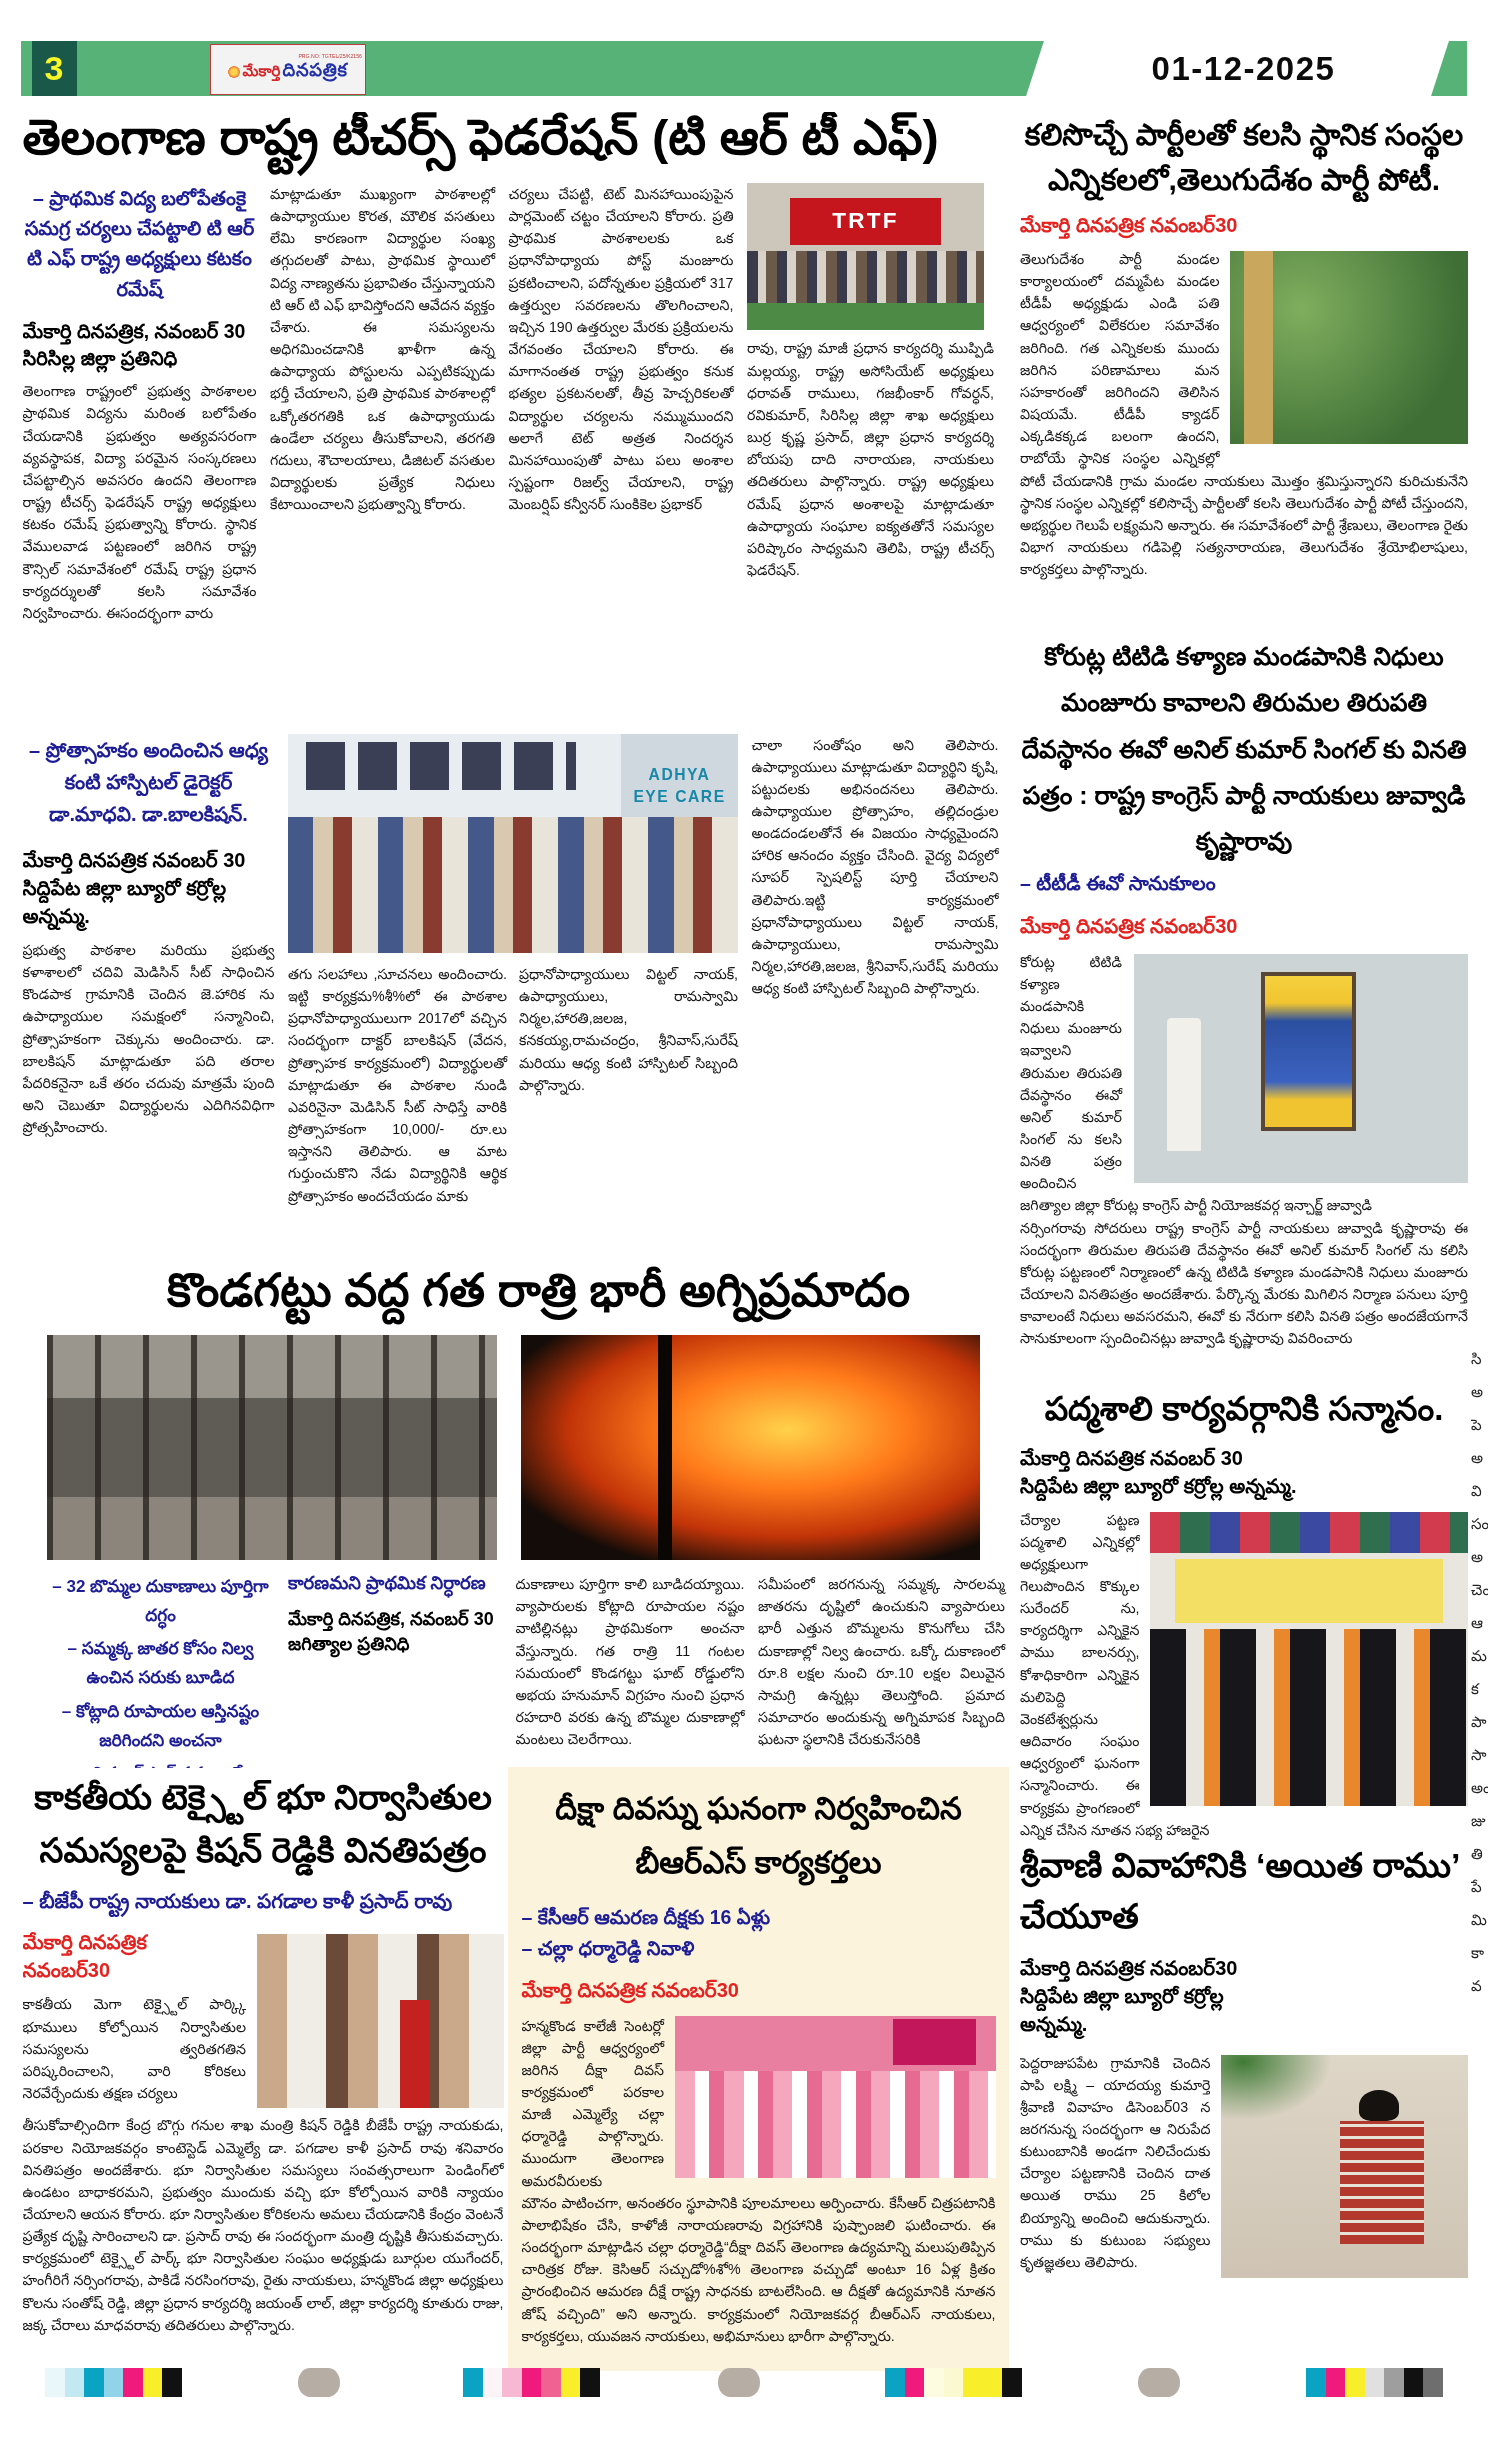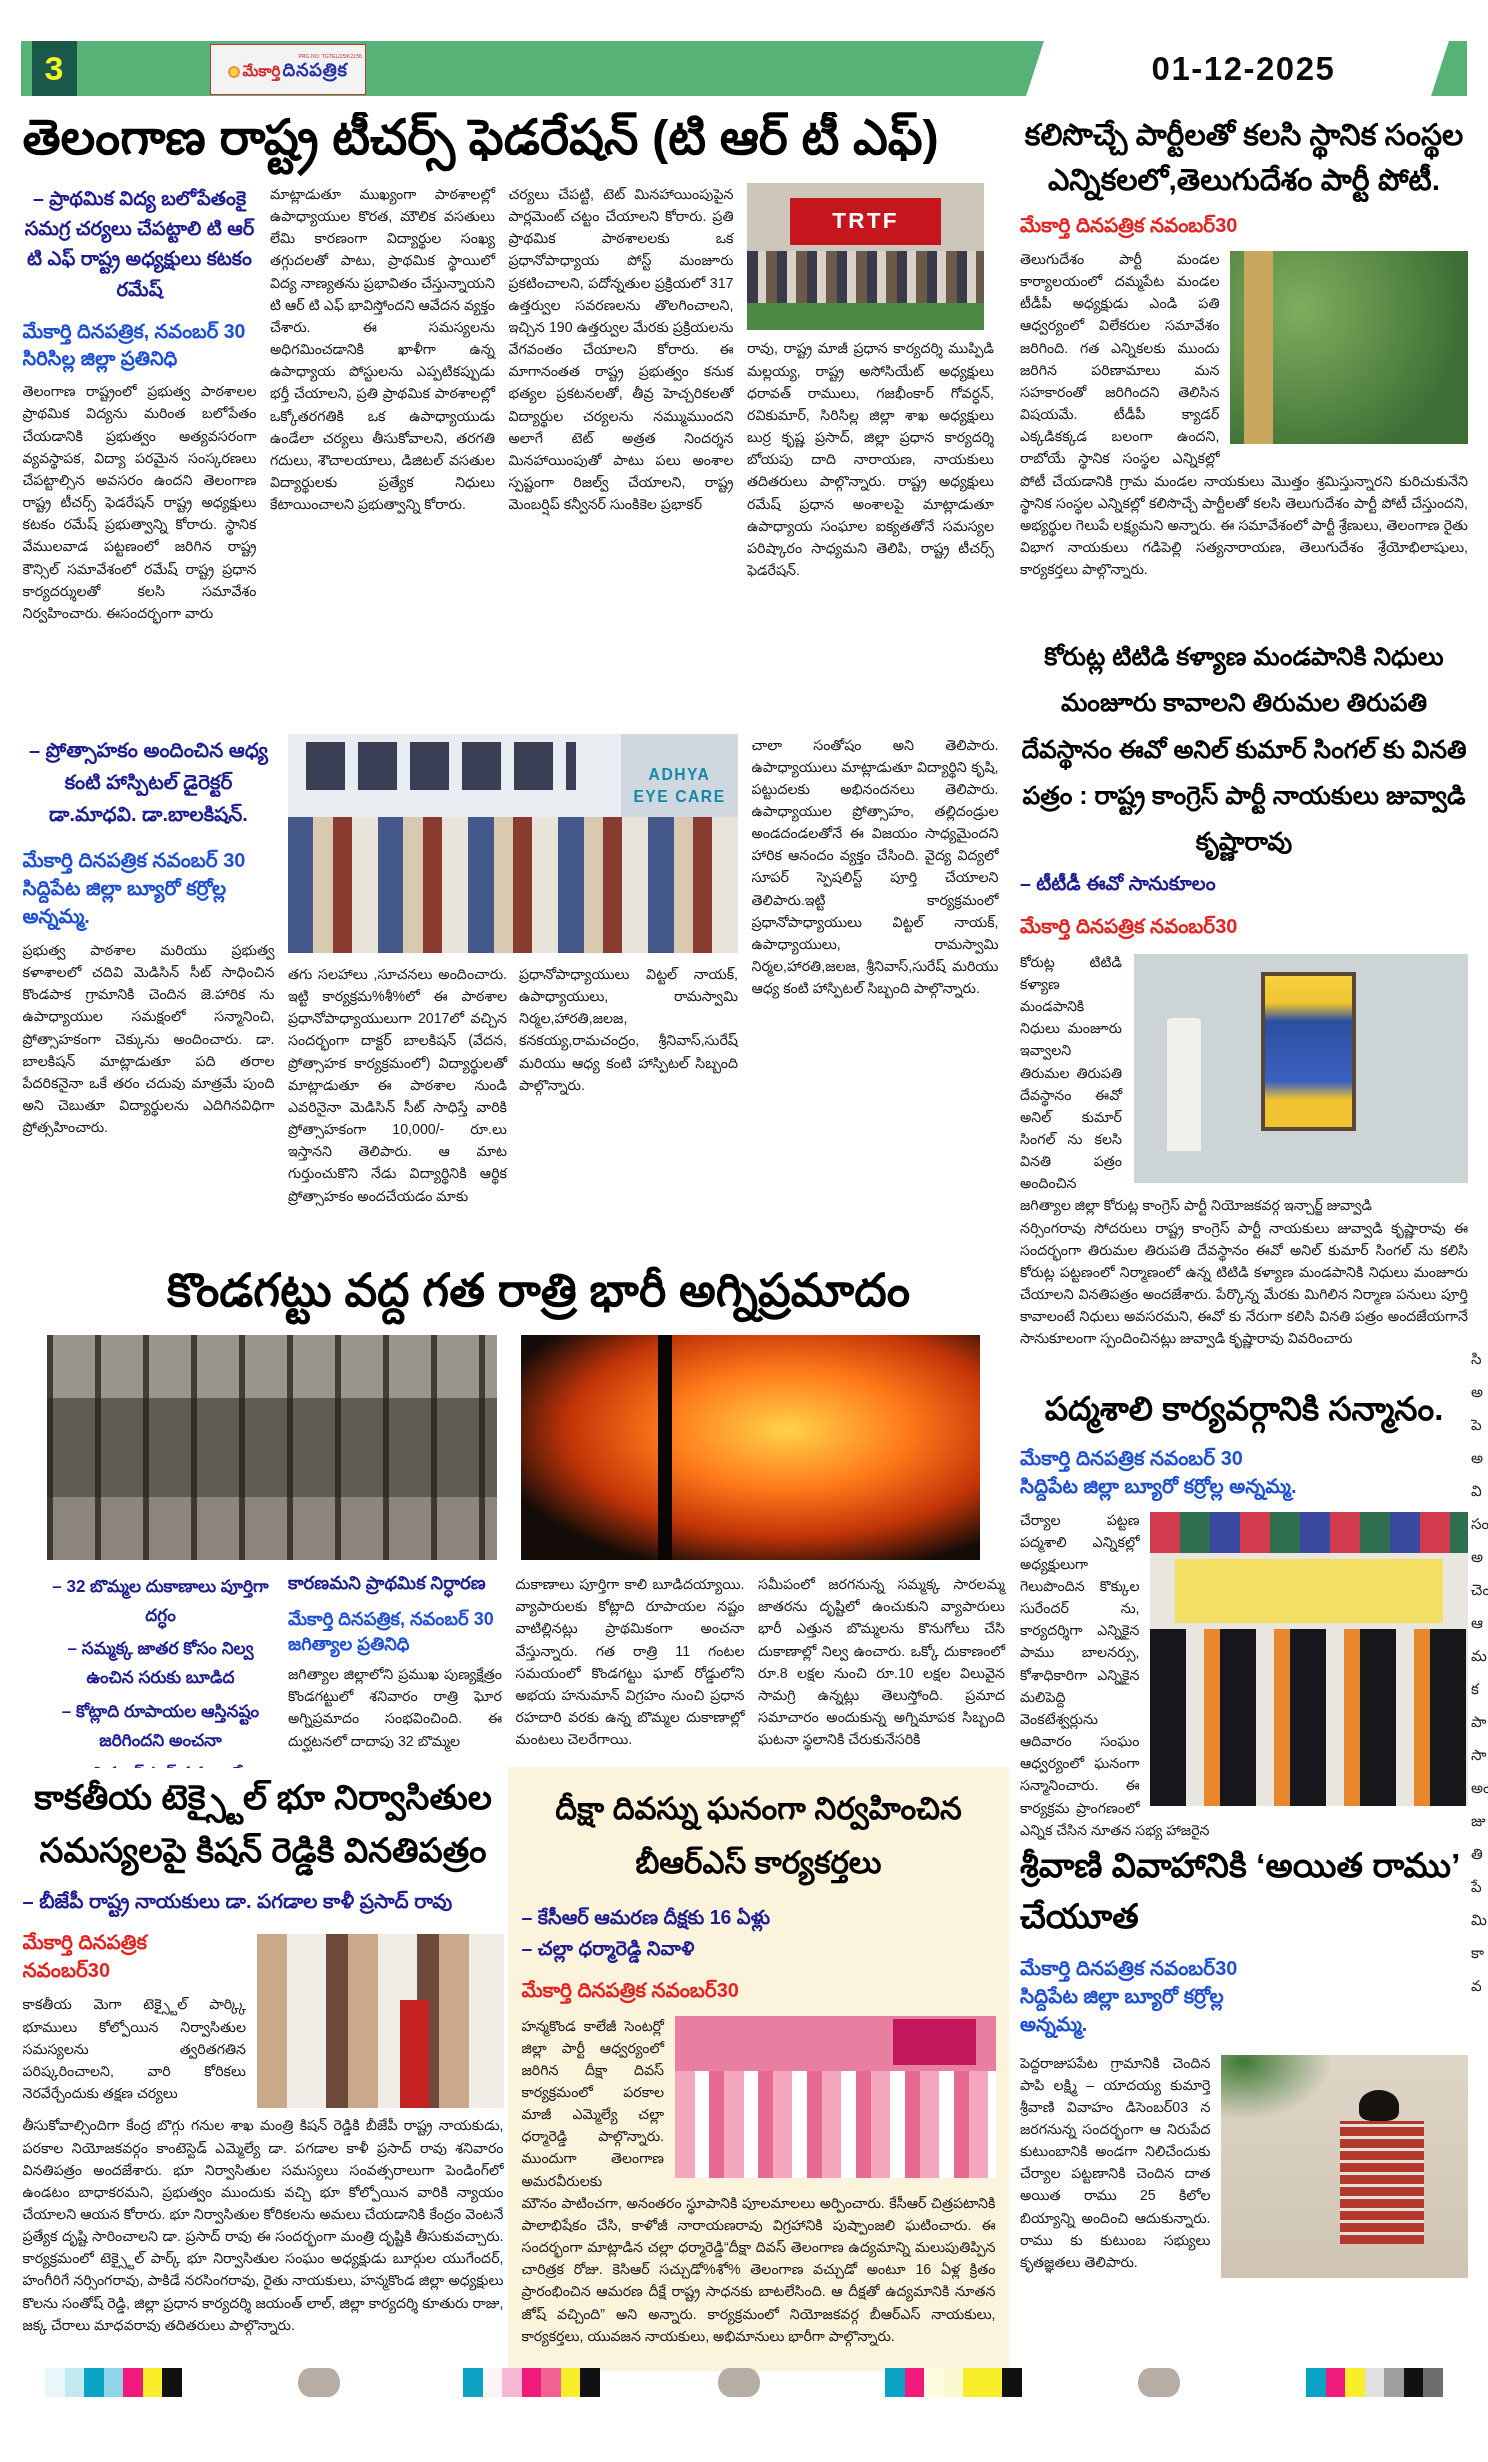"మేకార్తి దినపత్రిక, నవంబర్ 30" .byline-m { color: #1d4ed8 -> #000000 }
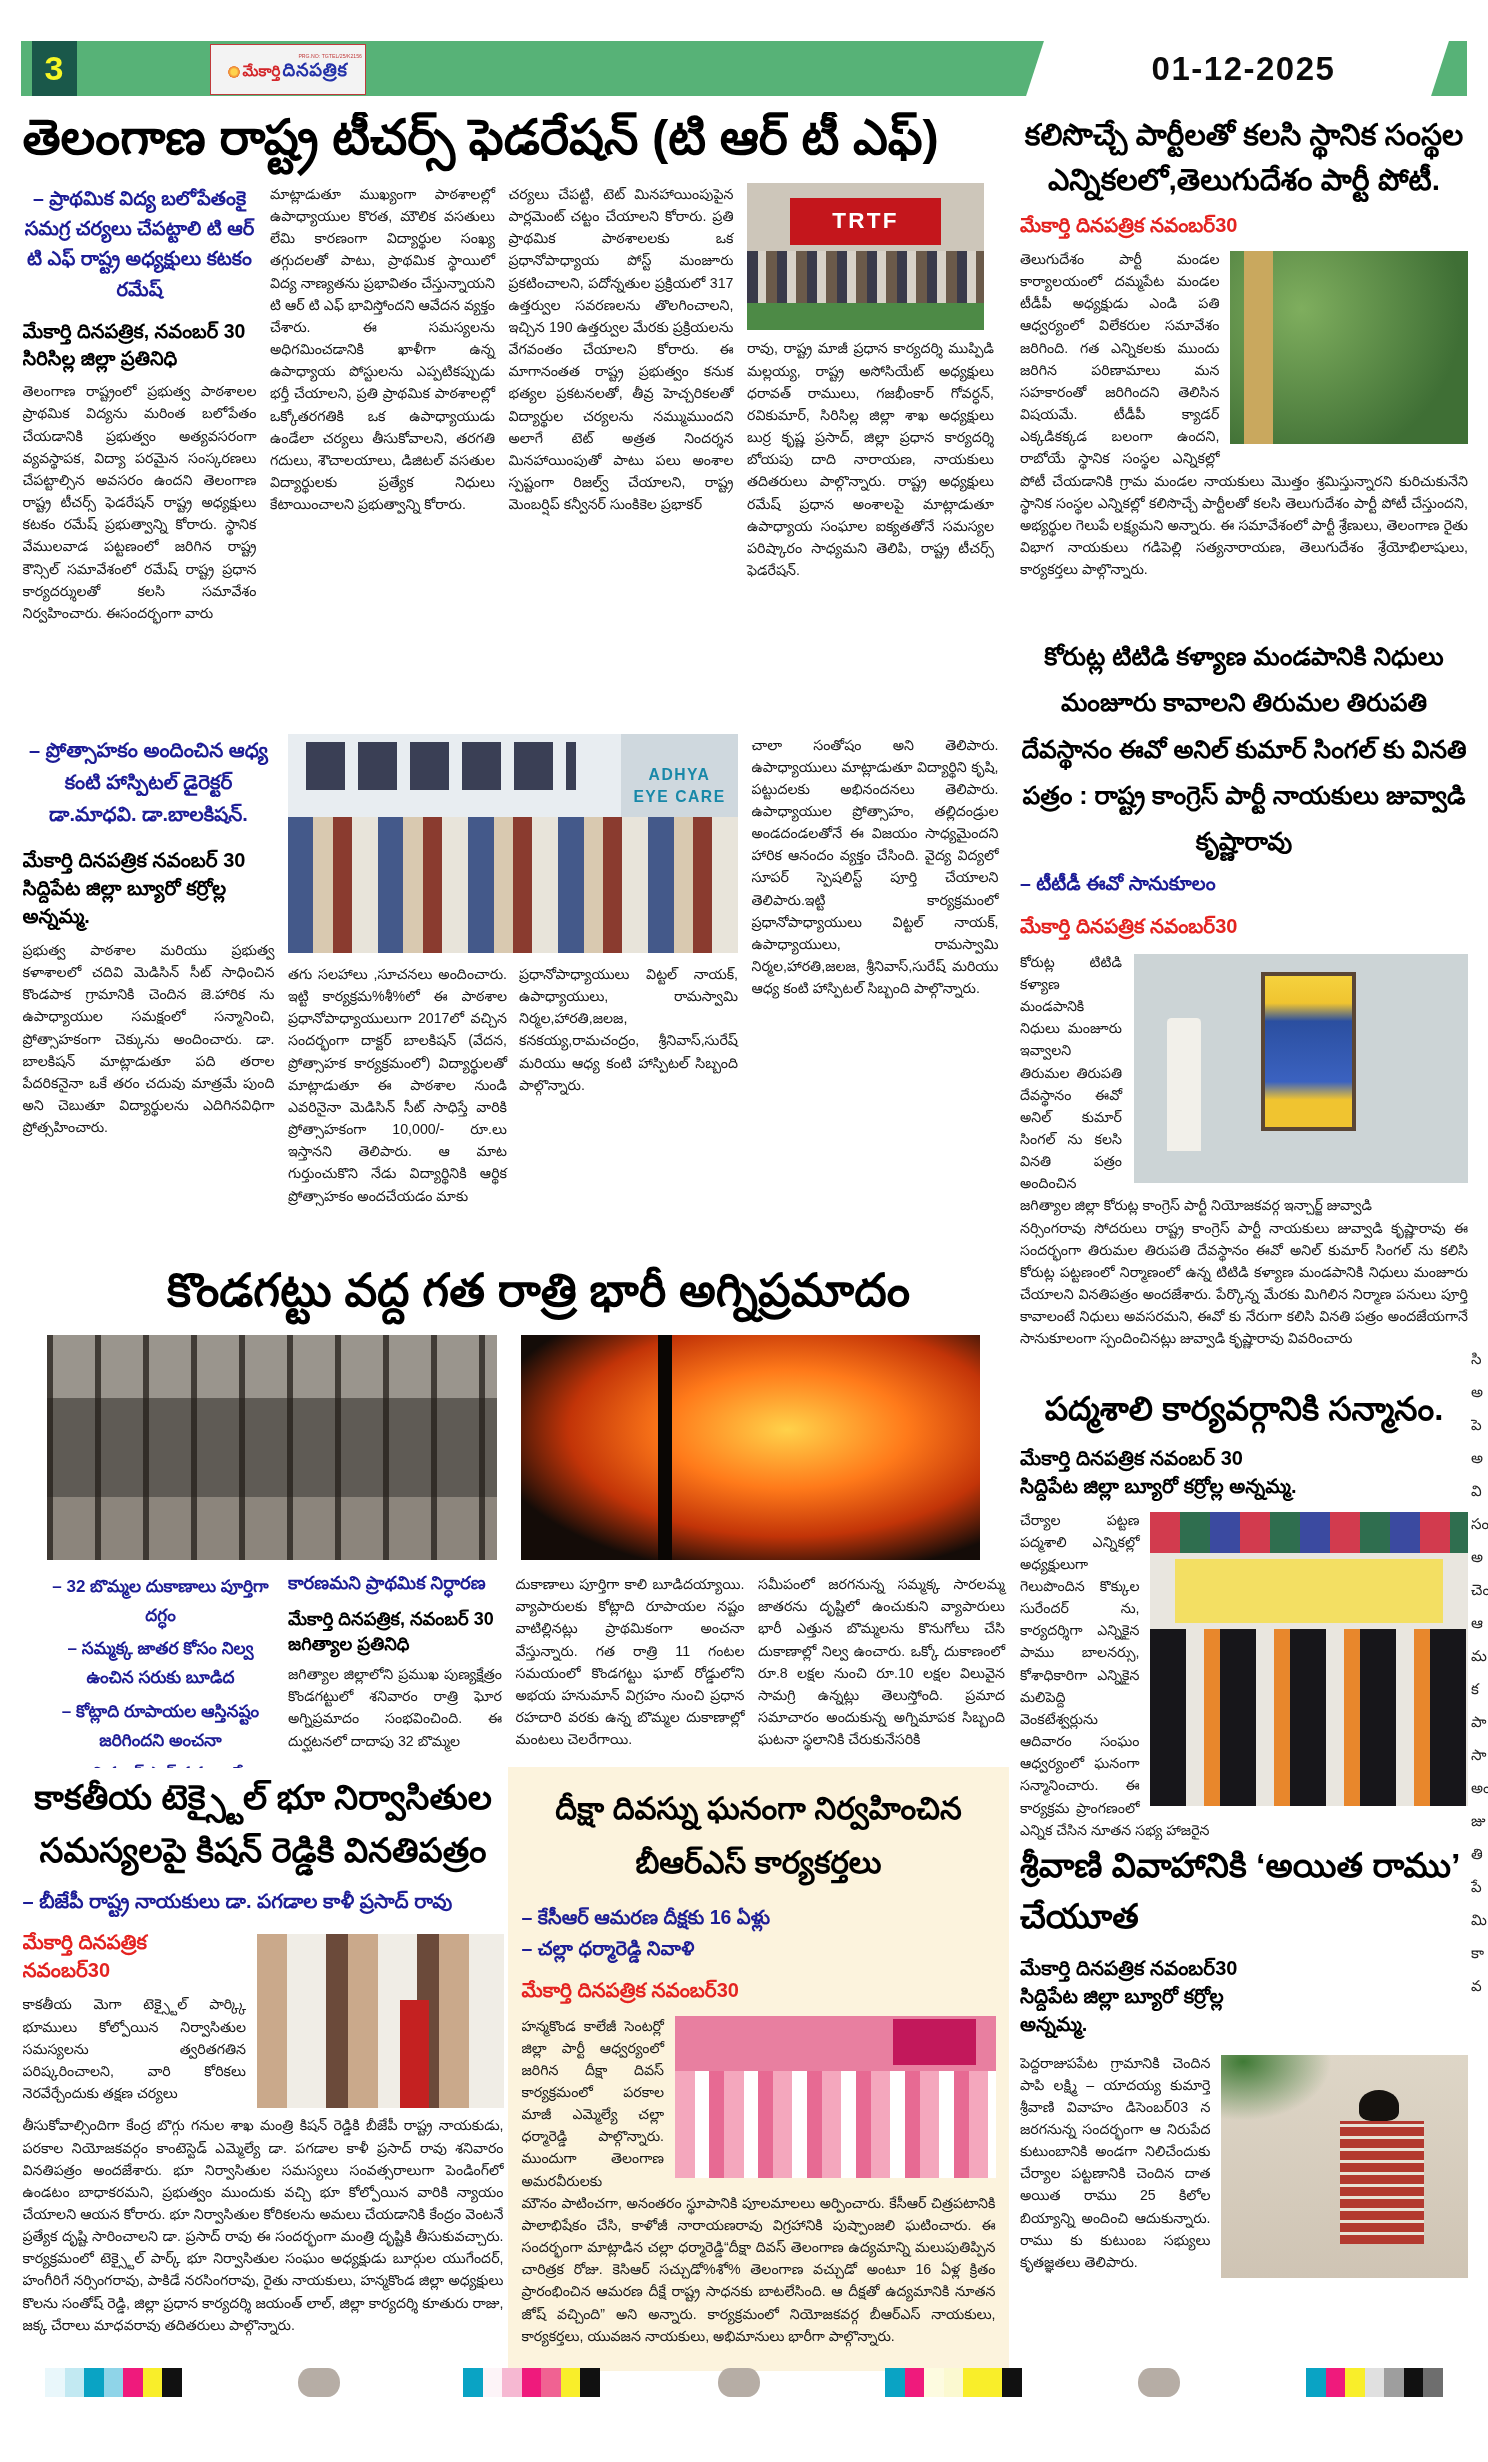"జగిత్యాల జిల్లాలోని ప్రముఖ పుణ్యక్షేత్రం" div.body-txt { html: <div>జగిత్యాల జిల్లాలోని ప్రముఖ పుణ్యక్షేత్రం కొండగట్టులో శనివారం రాత్రి ఘోర అగ్నిప్రమాదం సంభవించింది. ఈ దుర్ఘటనలో దాదాపు 32 బొమ్మల</div> -> none }
